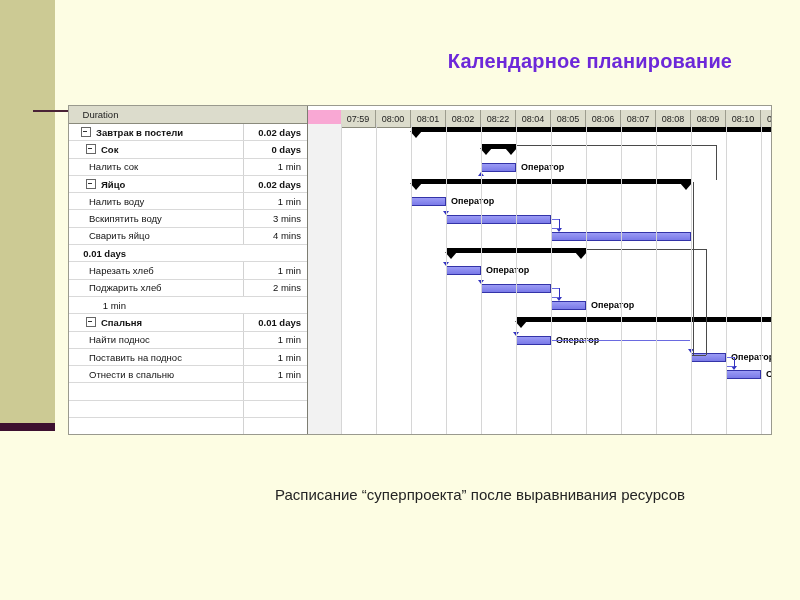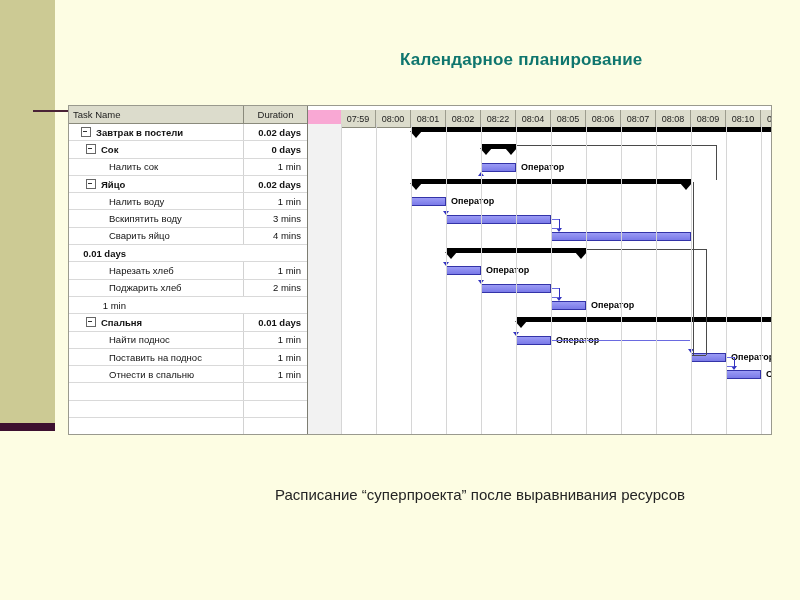"Календарное планирование" #slide-title { color: #0f766e -> #6d28d9; font-size: 17px -> 20px; text-align: left -> center }
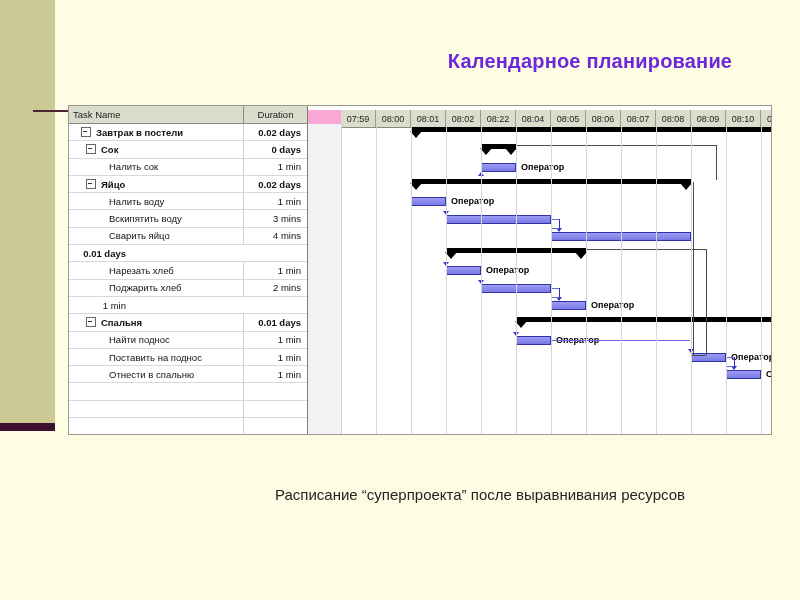"Task Name" div.th { html: <div>Task Name</div> -> none }
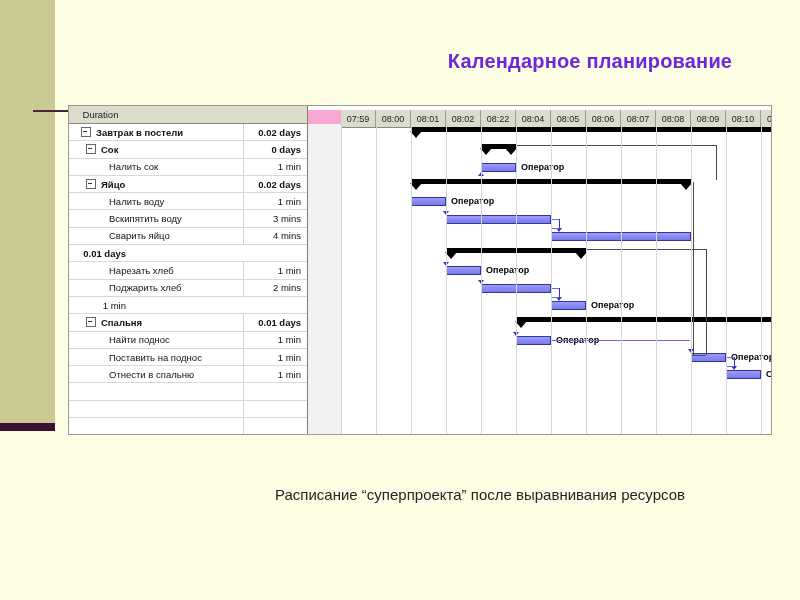"Налить сок" .lvl2 .td.name { padding-left: 40px -> 20px }
